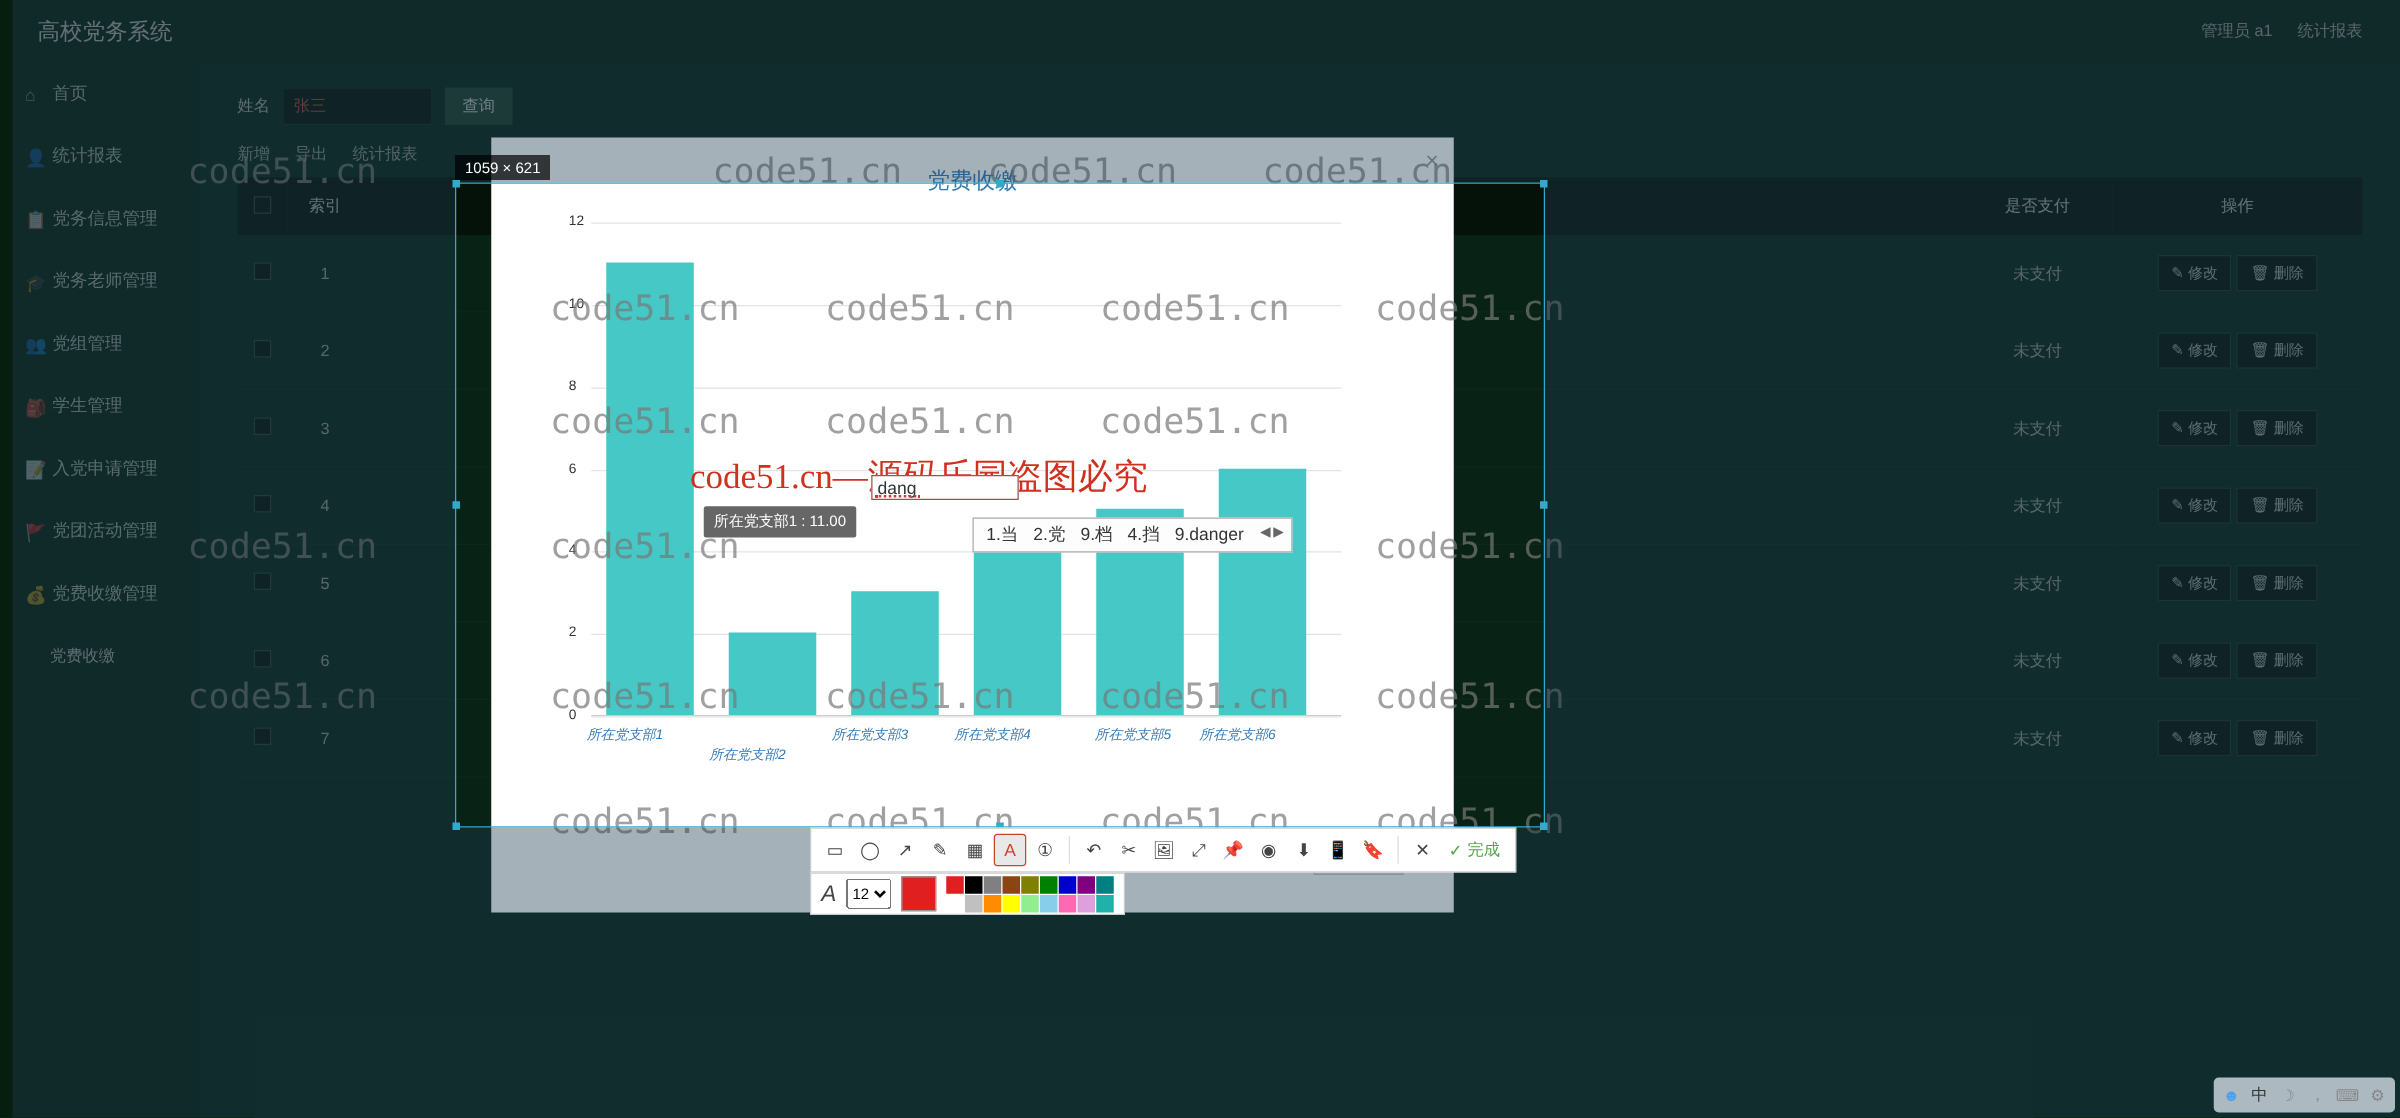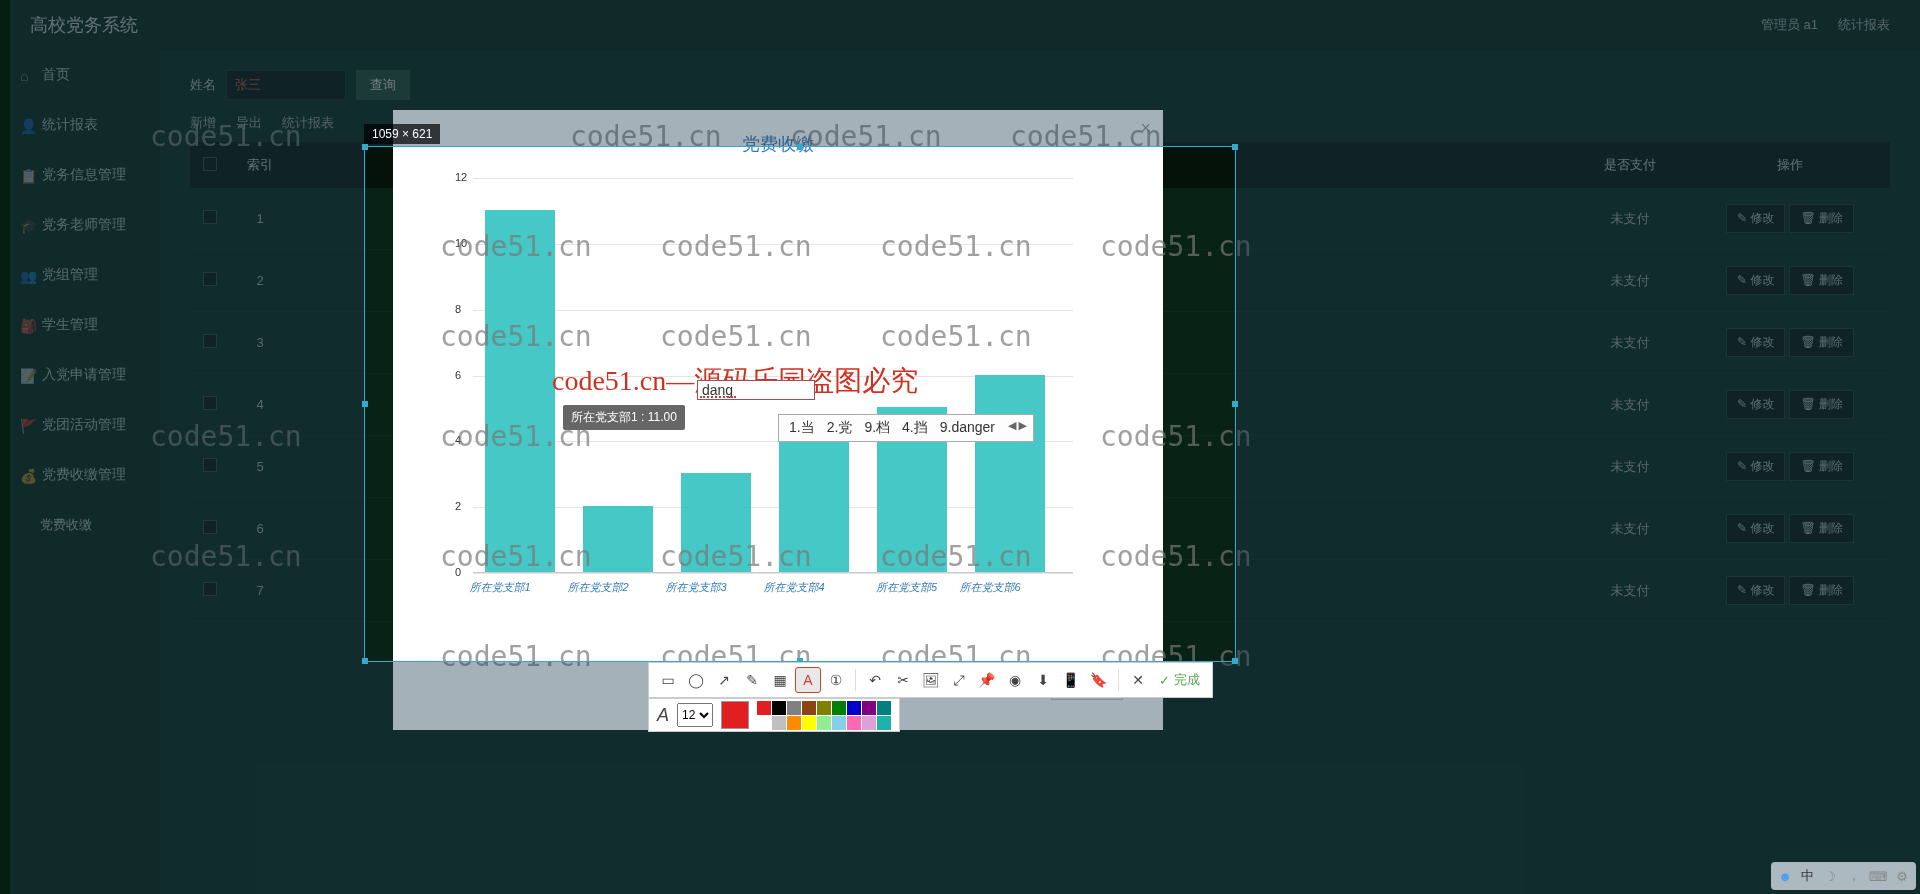"所在党支部2" div.x-label { margin-top: none -> 16px }
